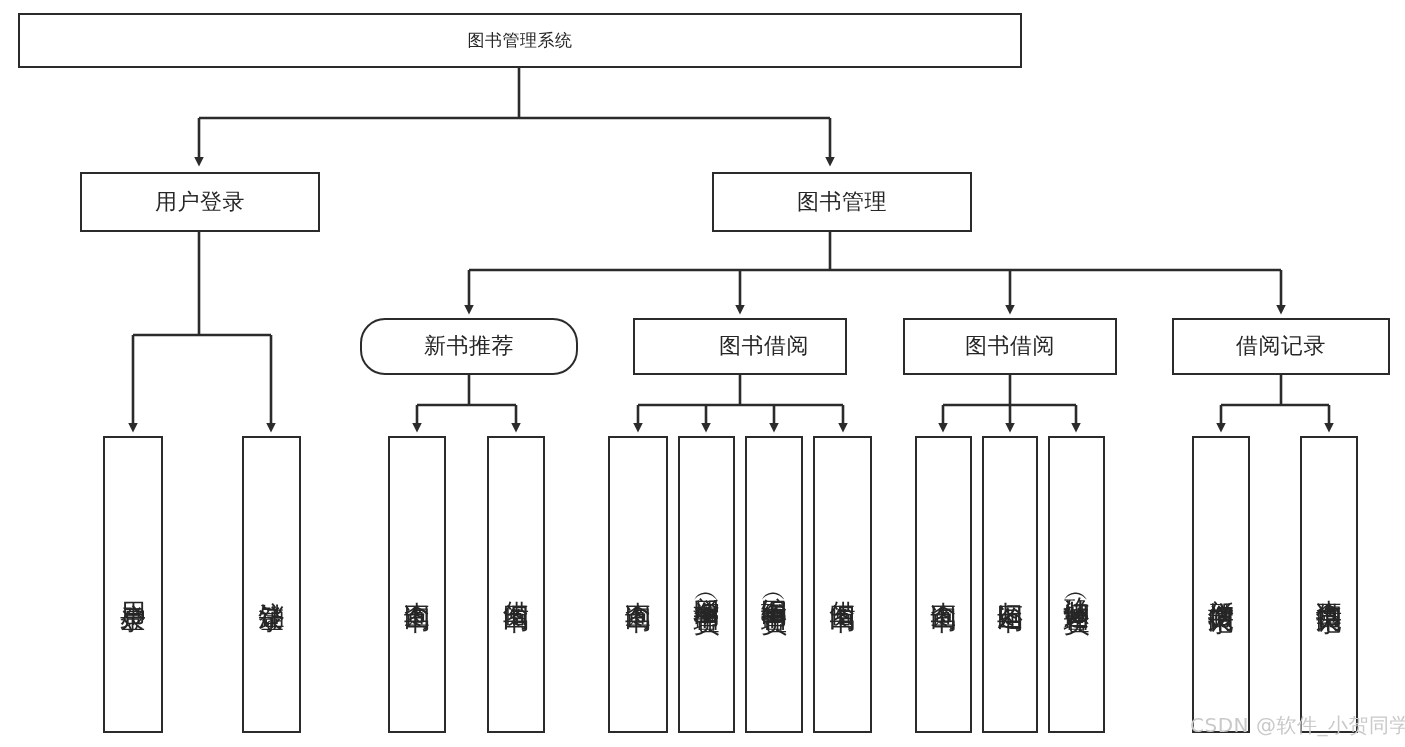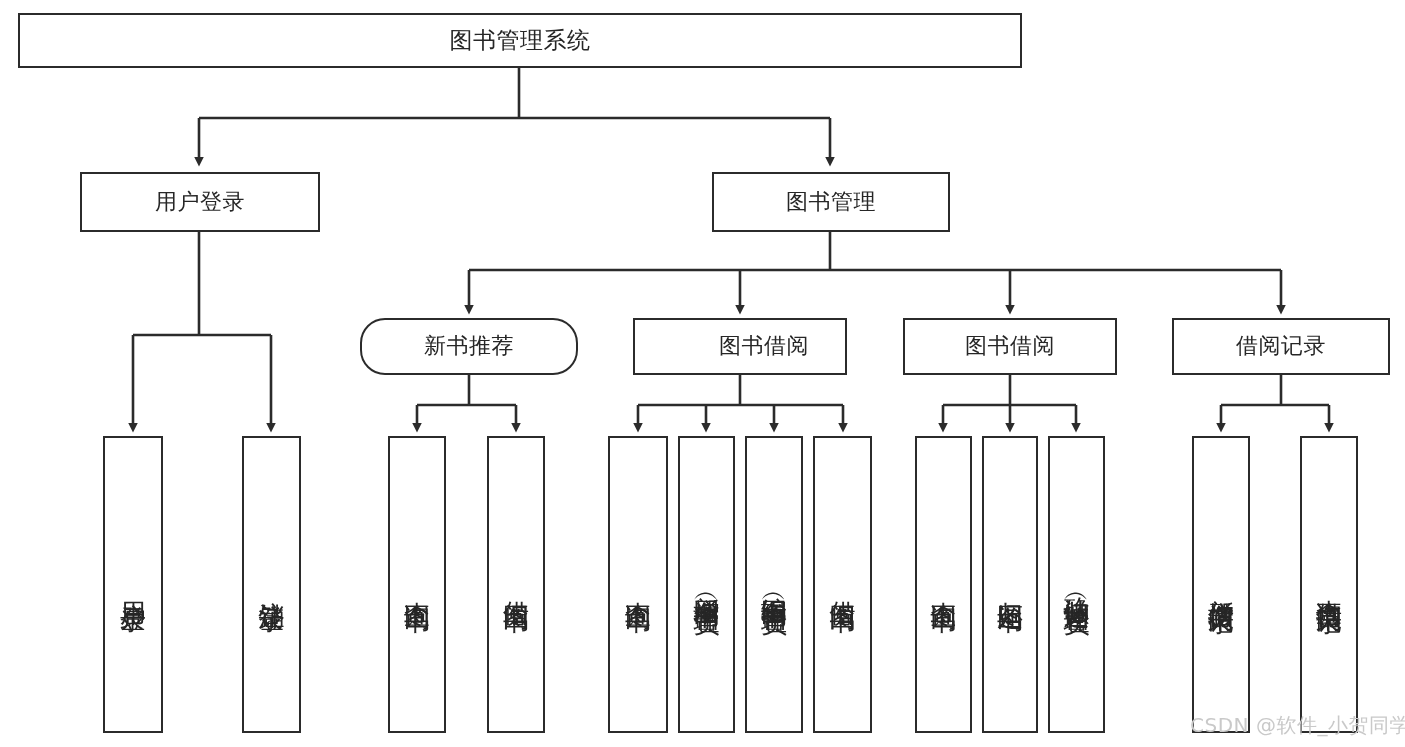"图书管理系统" .node.root .label { font-size: 23px -> 17px }
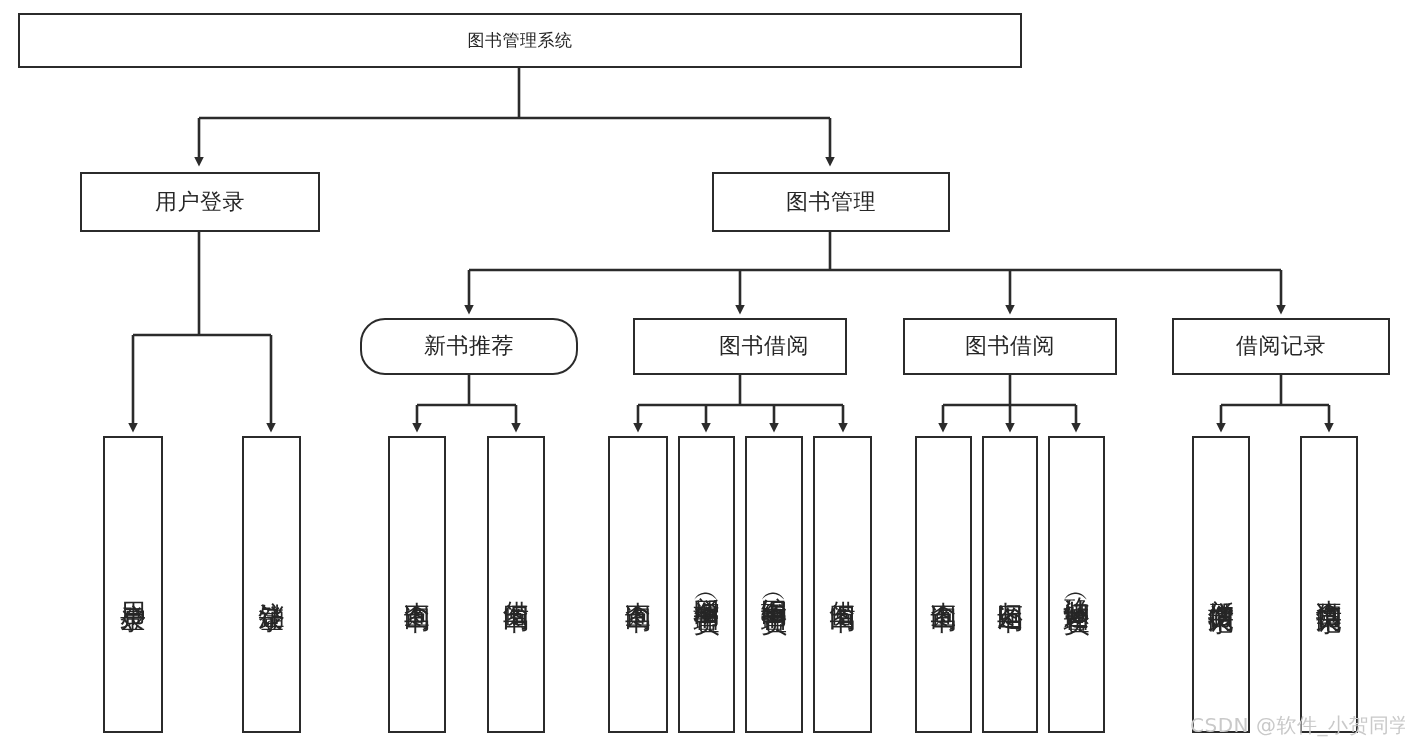"图书管理" div.node { width: 238px -> 260px }
